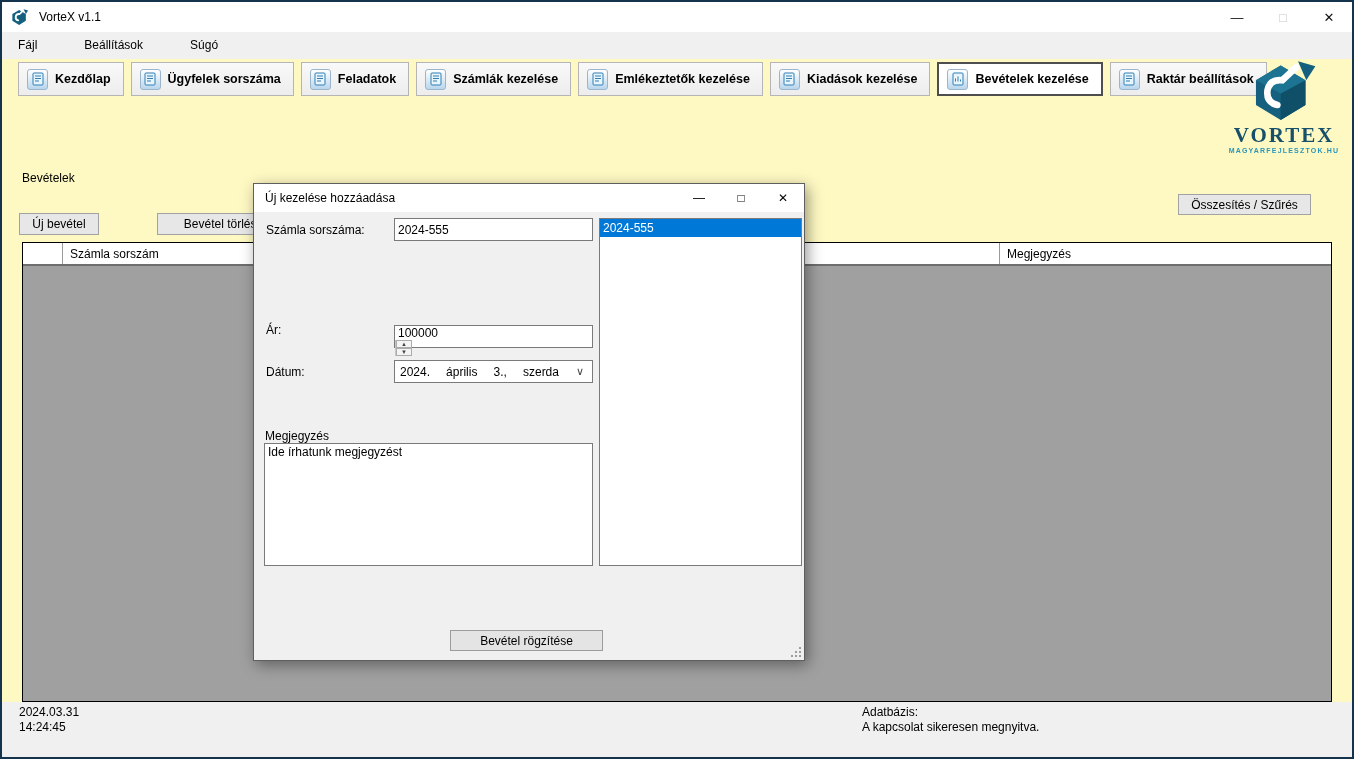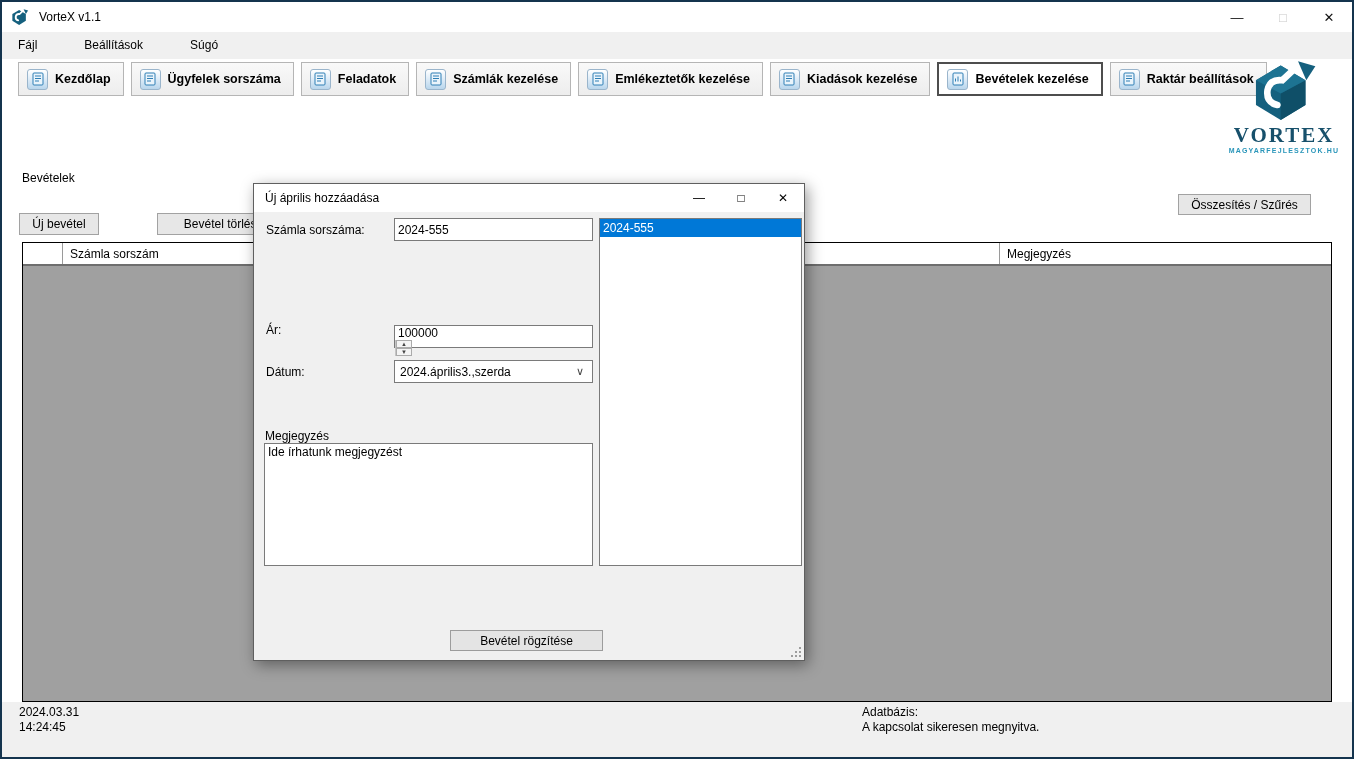"VorteX v1.1" .window { background: #ffffff -> #fef9c3 }
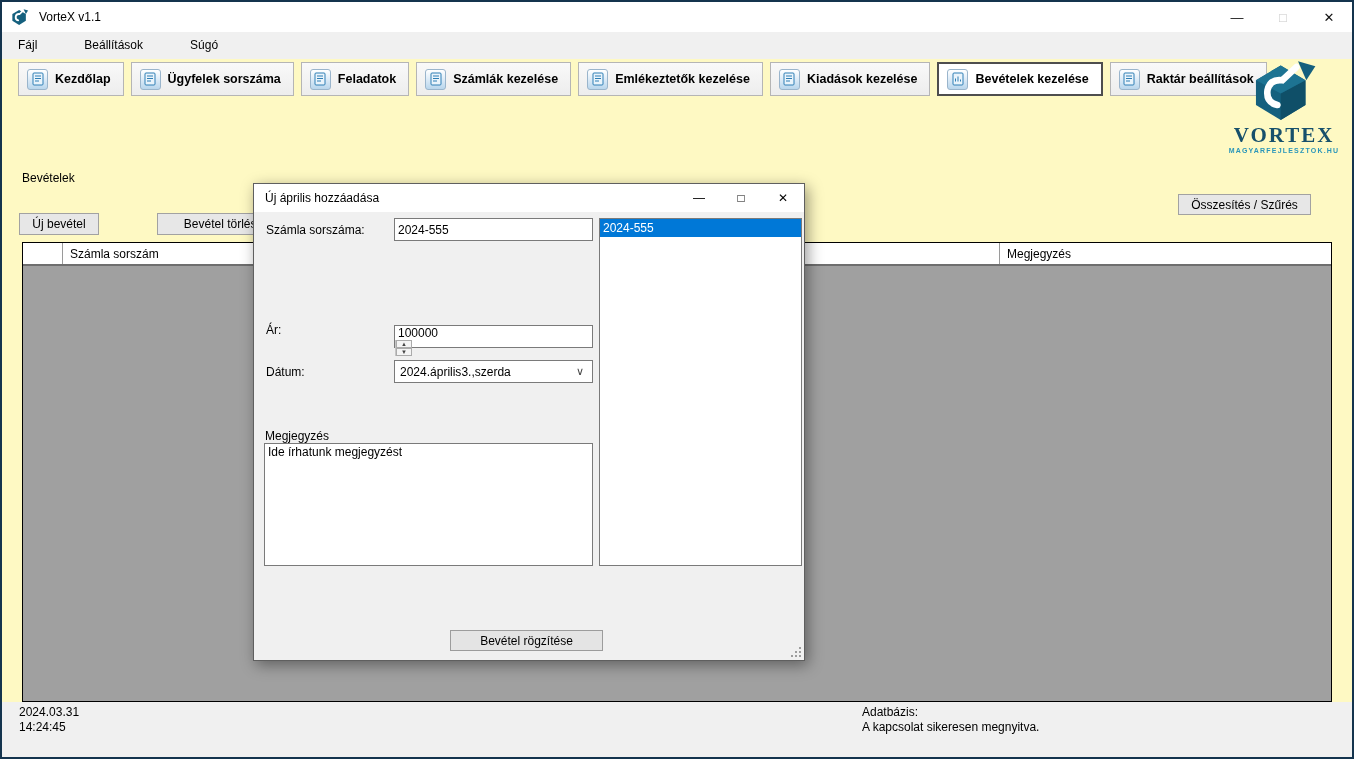"Új április hozzáadása" span.dlg-title { text: április -> kezelése }
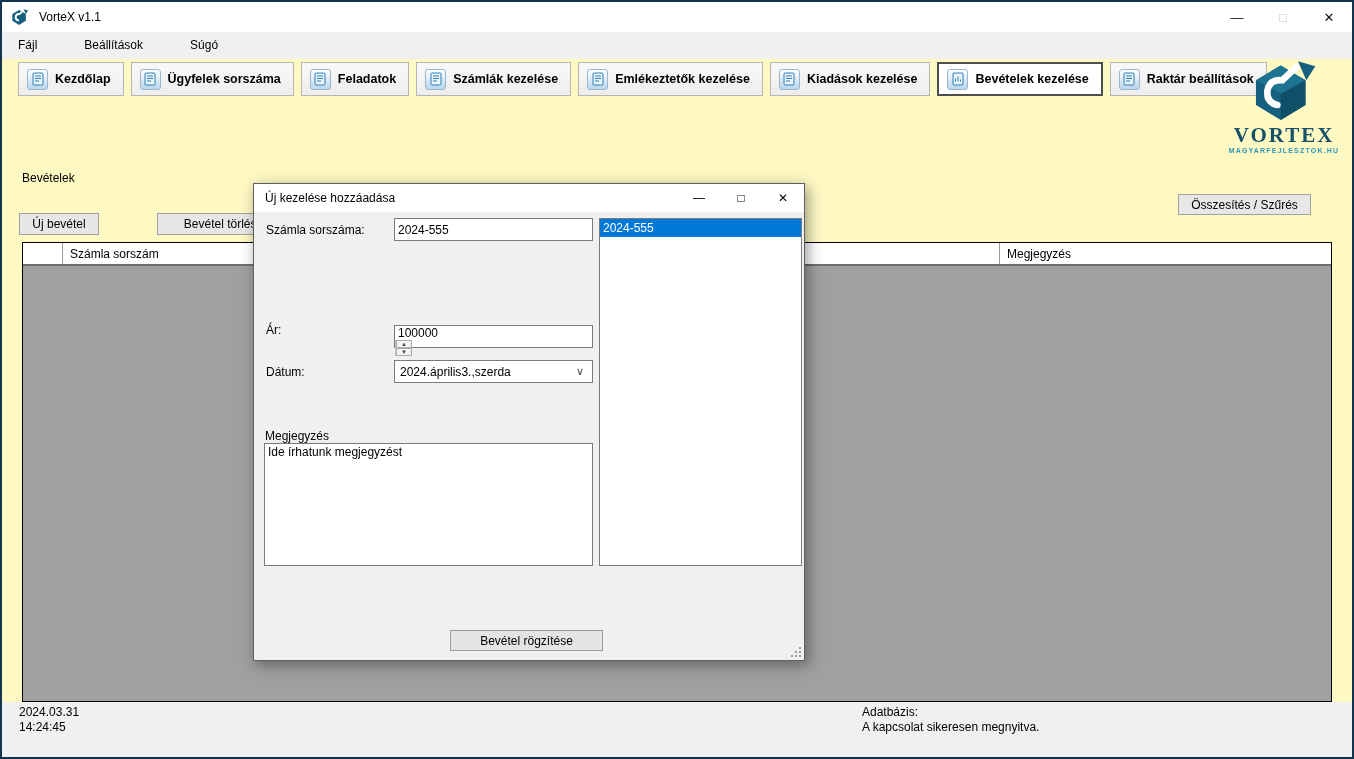"2024." .date-parts { justify-content: flex-start -> space-between }
